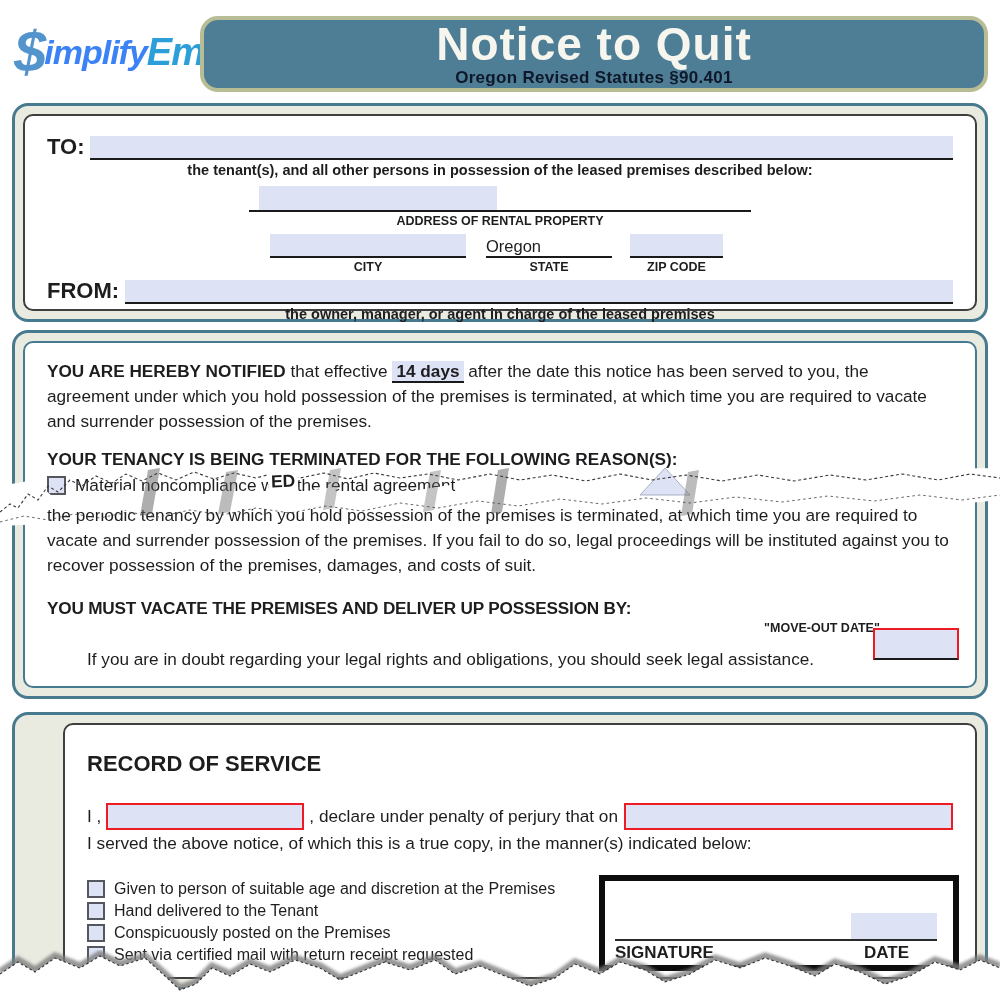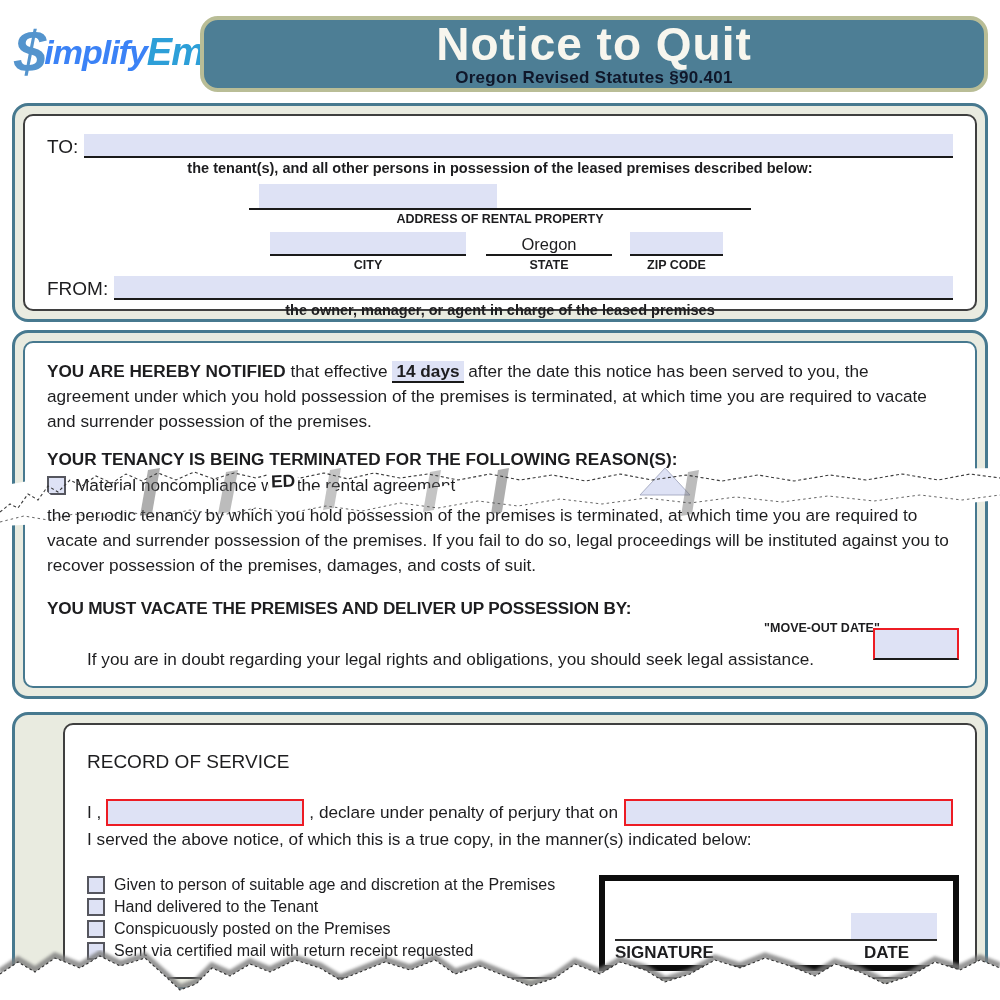"TO:" .biglabel { font-size: 19px -> 22px; font-weight: normal -> bold }
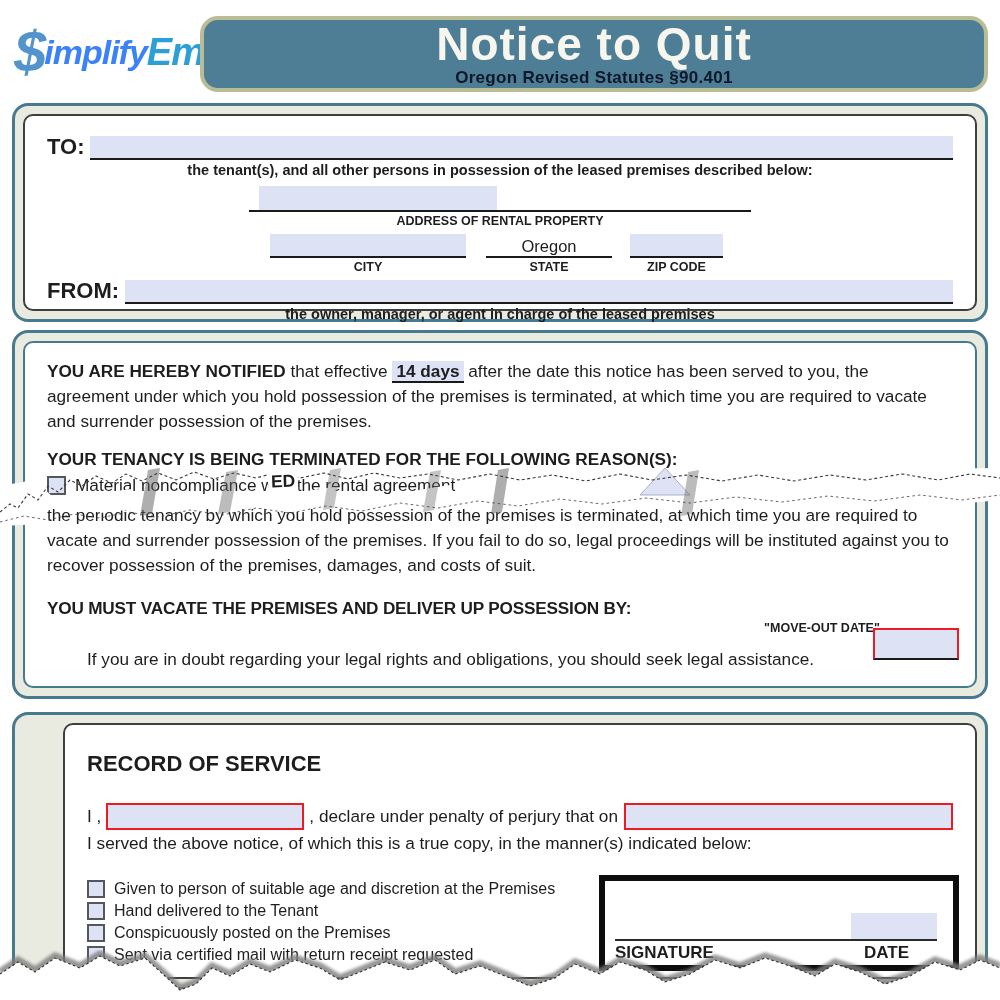"Oregon" .state-txt { text-align: center -> none }
